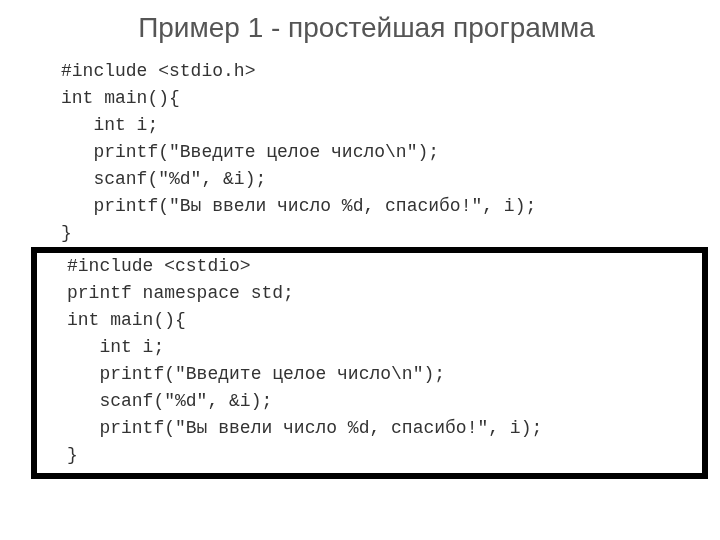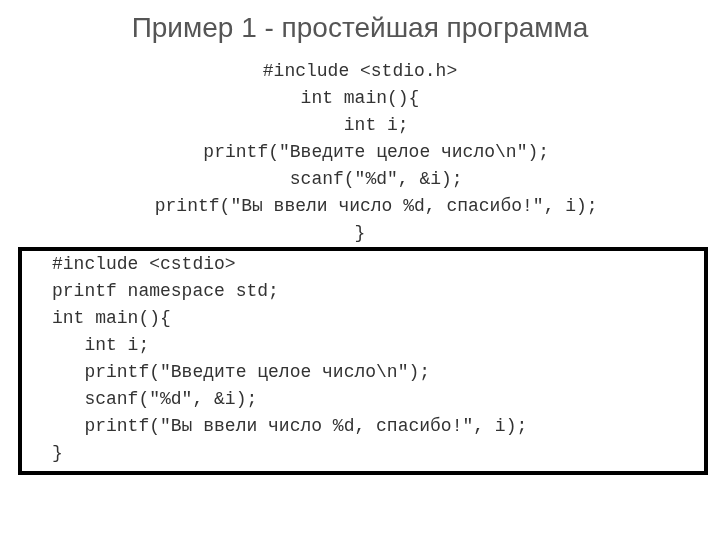"Пример 1 - простейшая программа" .slide { padding: 12px 0 0 0 -> 12px 0 0 13px }
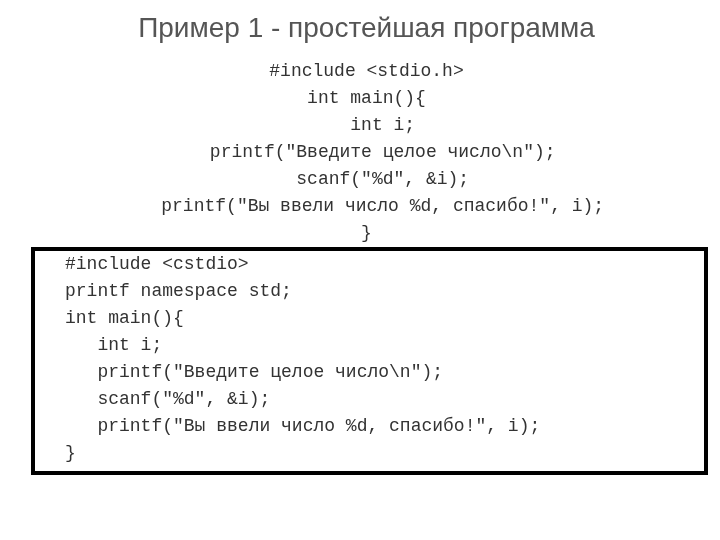"#include <stdio.h>" .code-section { text-align: center -> none }
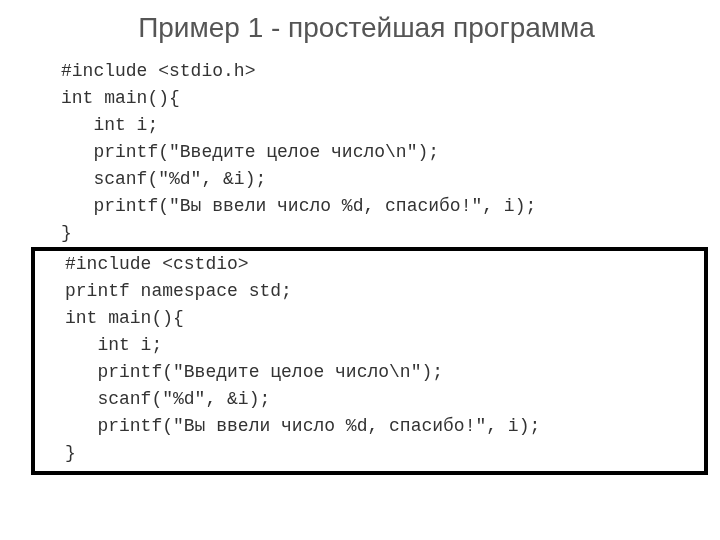"#include <cstdio>" .boxed { border: 4px solid #000000 -> 6px solid #000000 }
